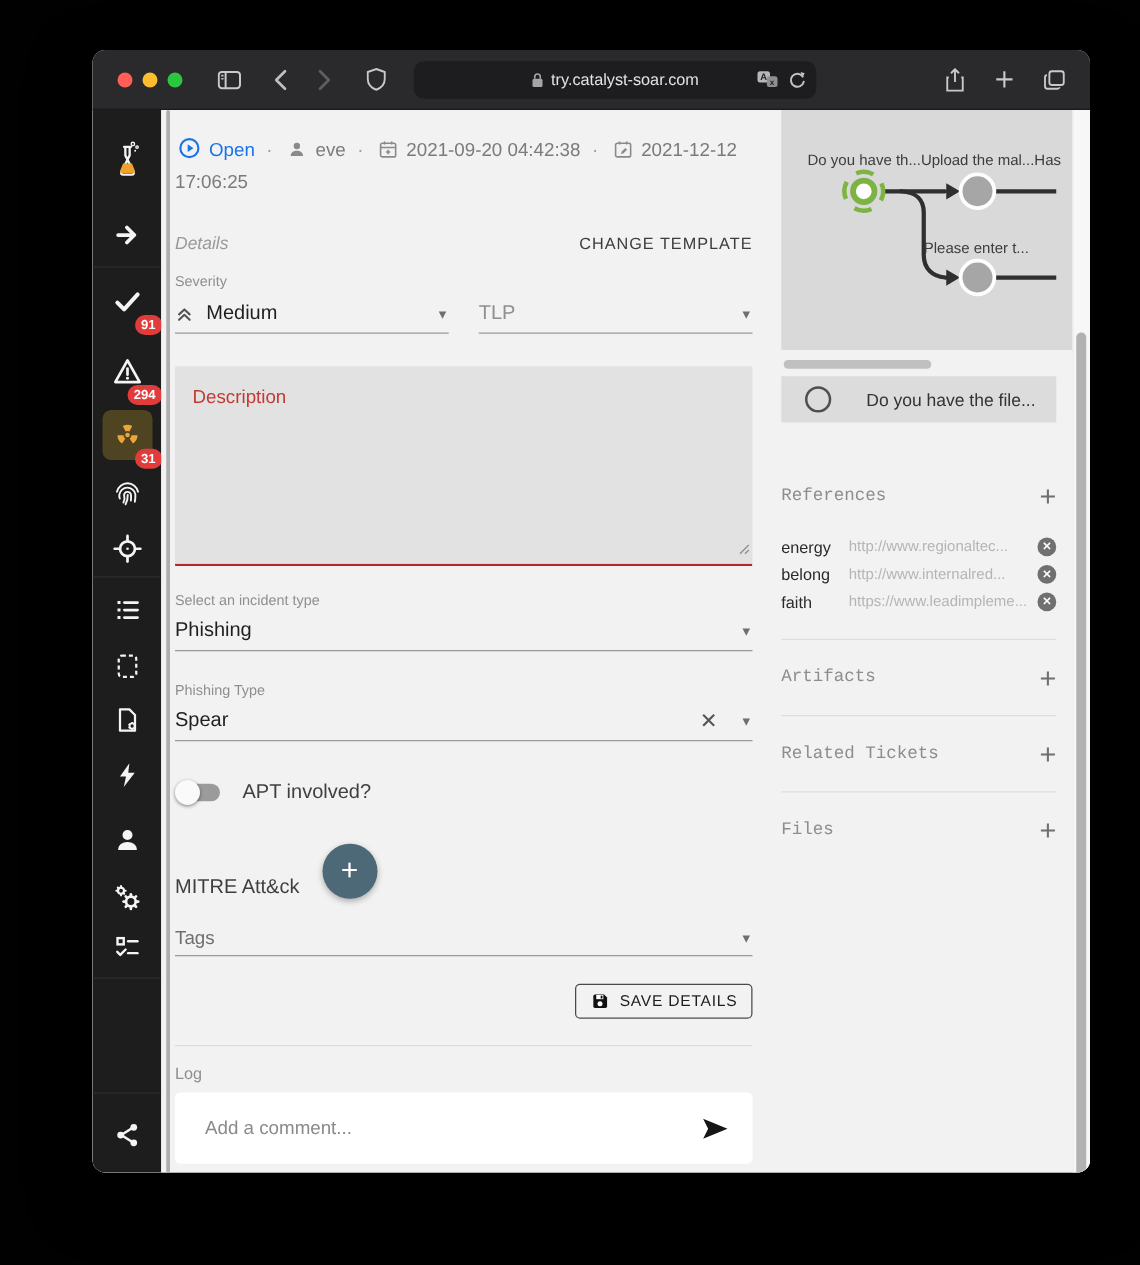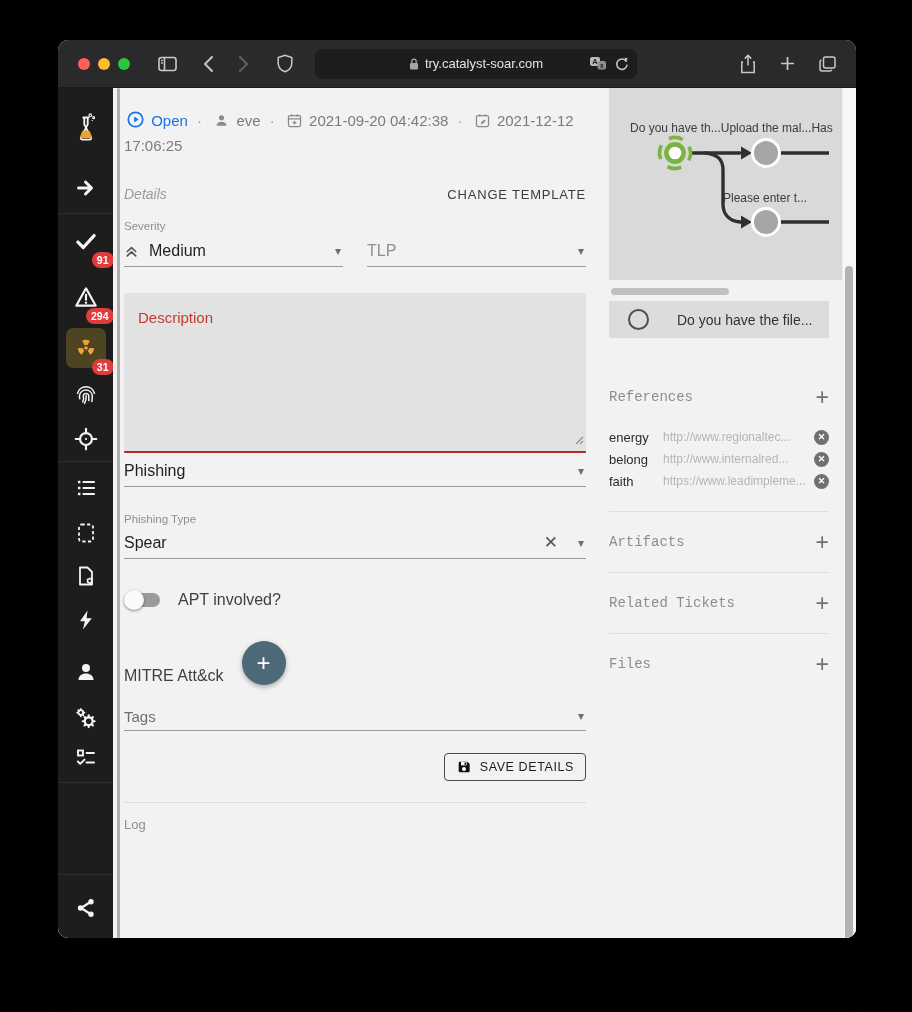"try.catalyst-soar.com" .window { left: 58px -> 74px }
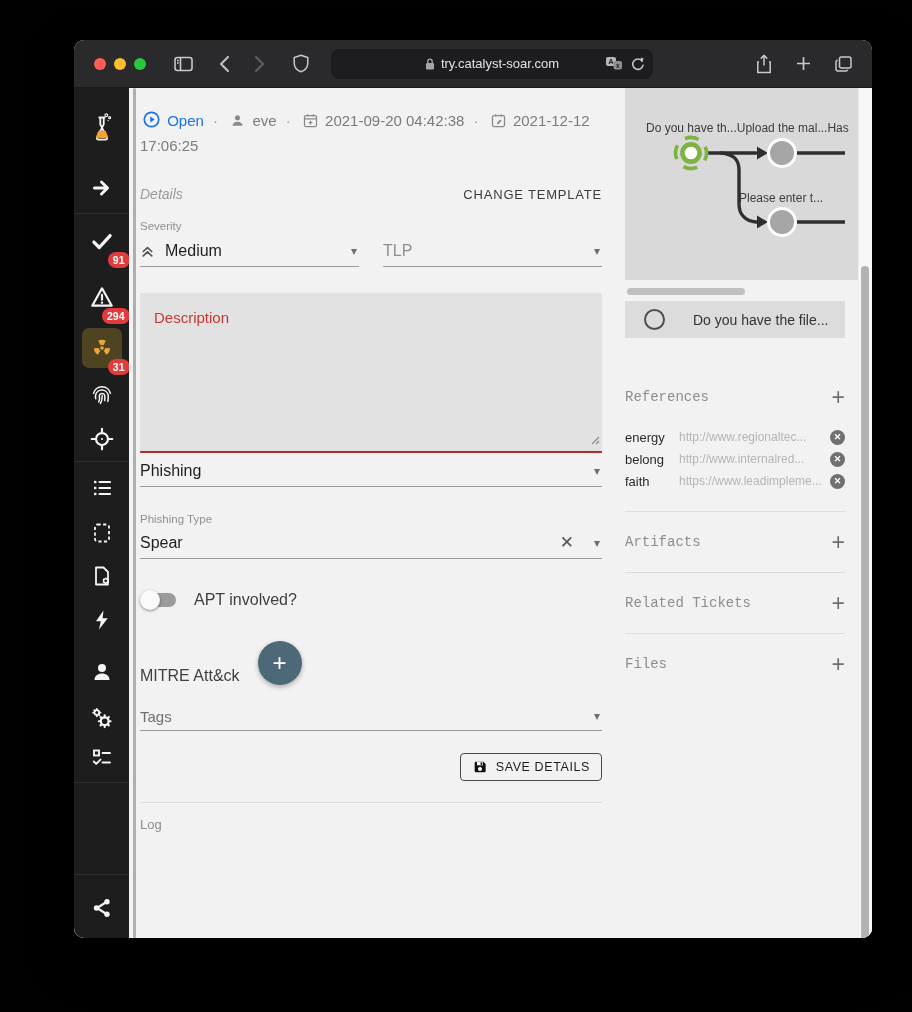"Select an incident type" div.lab { html: none -> <div>Select an incident type</div> }
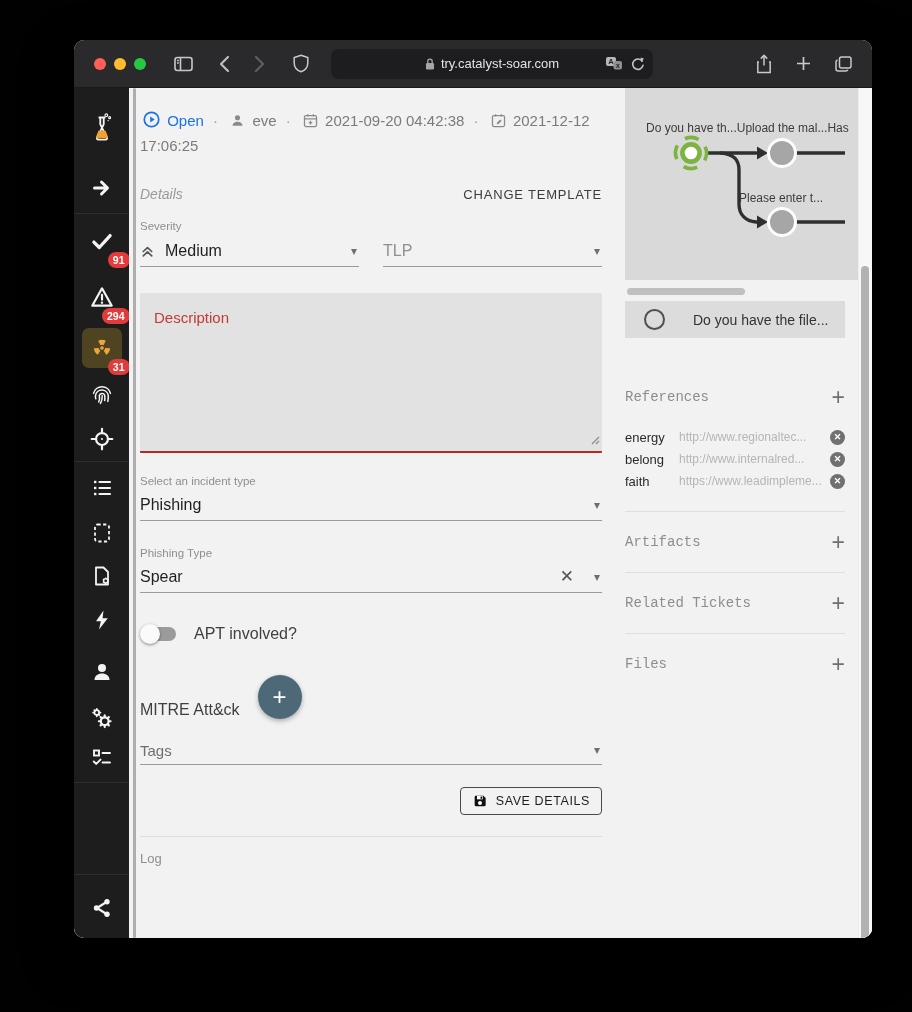"Add a comment..." div.comment { html: none -> <div> <input> <span> <svg> <path></path> </svg> </span> </div> }
